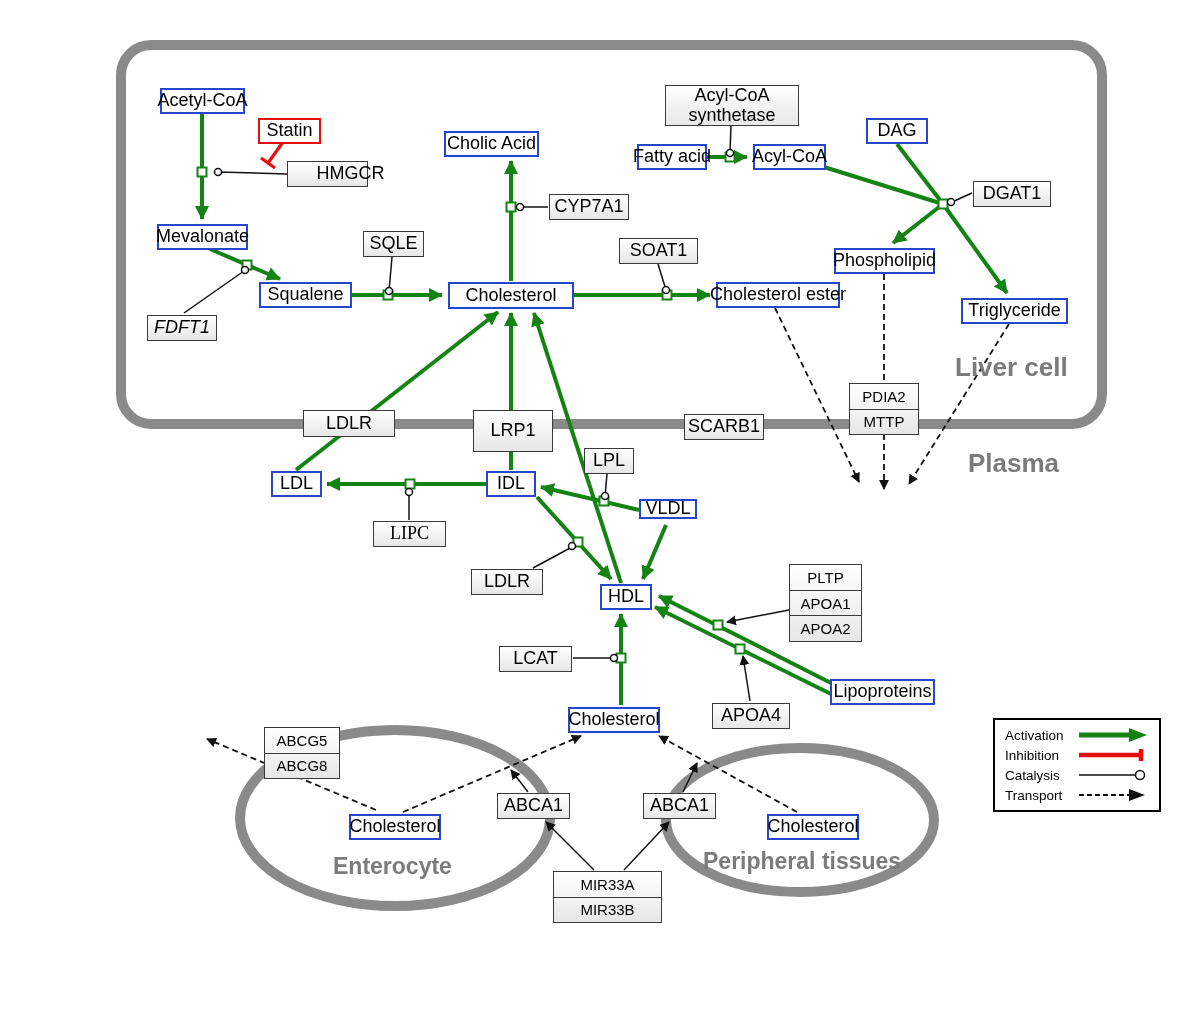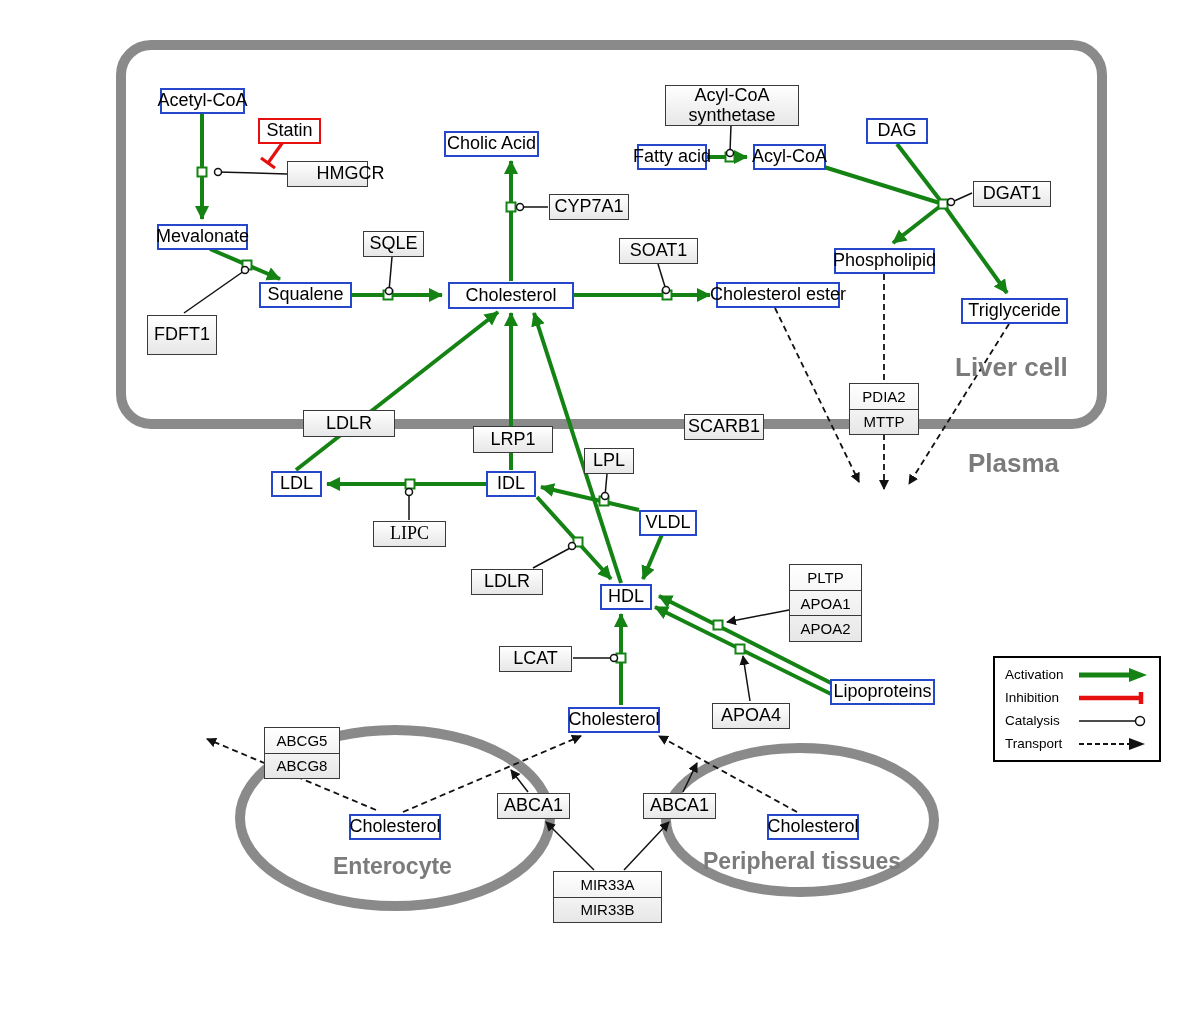"FDFT1" div.node { font-style: none -> italic; height: 40px -> 26px }
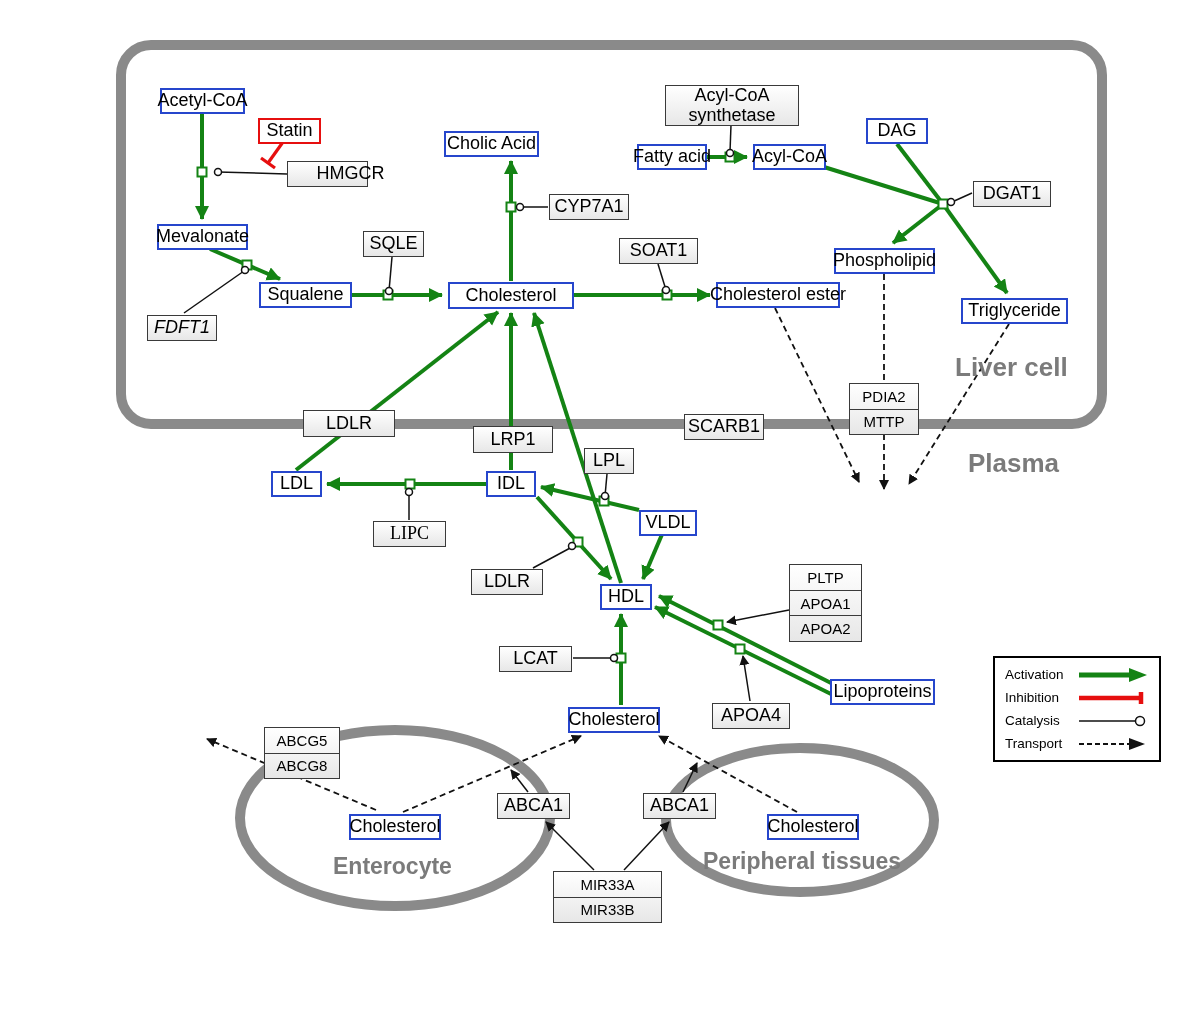"LRP1" div.node { height: 27px -> 42px; margin-top: 16px -> none }
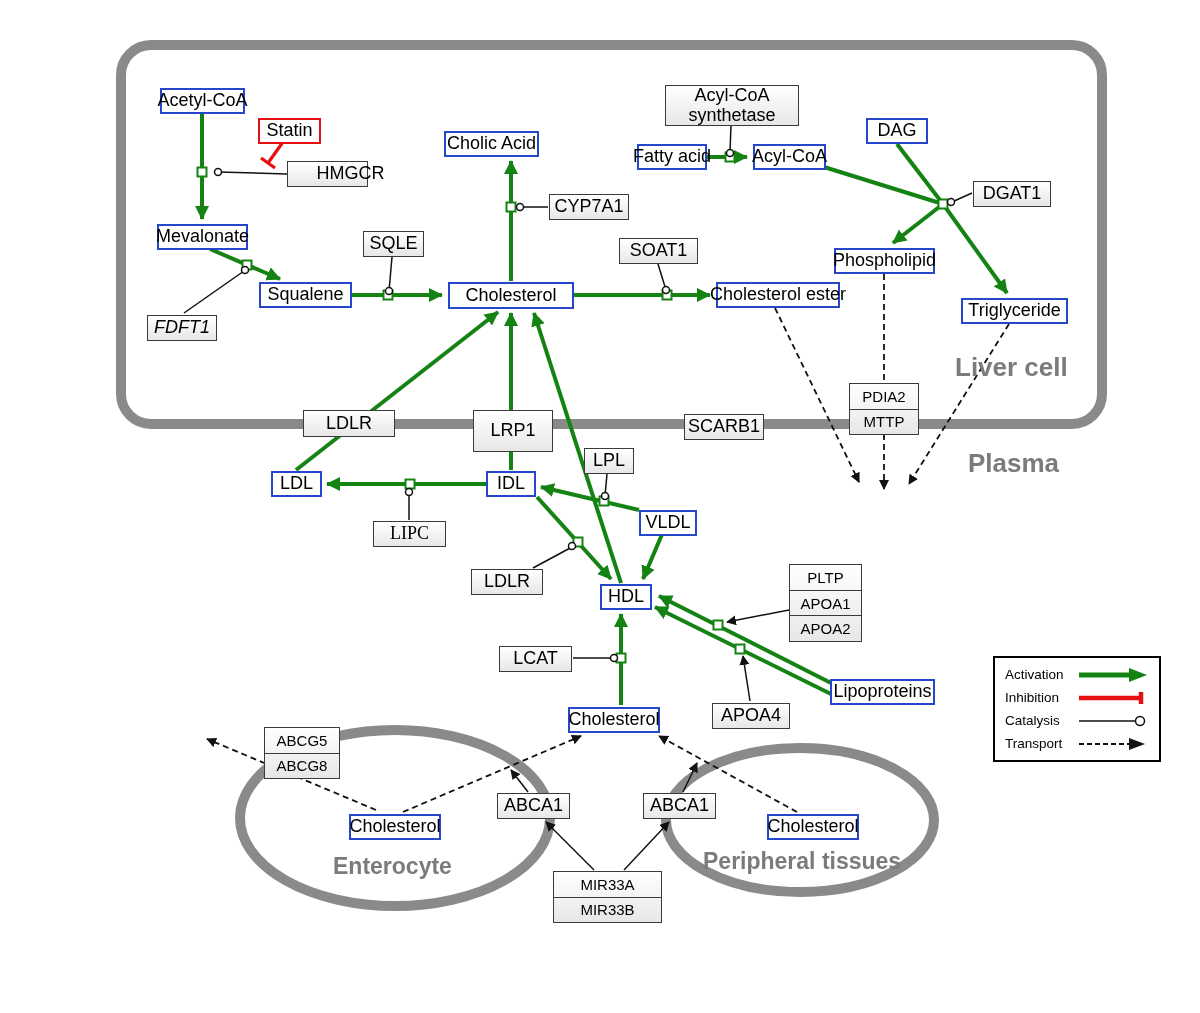"VLDL" div.node { height: 26px -> 20px; margin-top: 11px -> none }
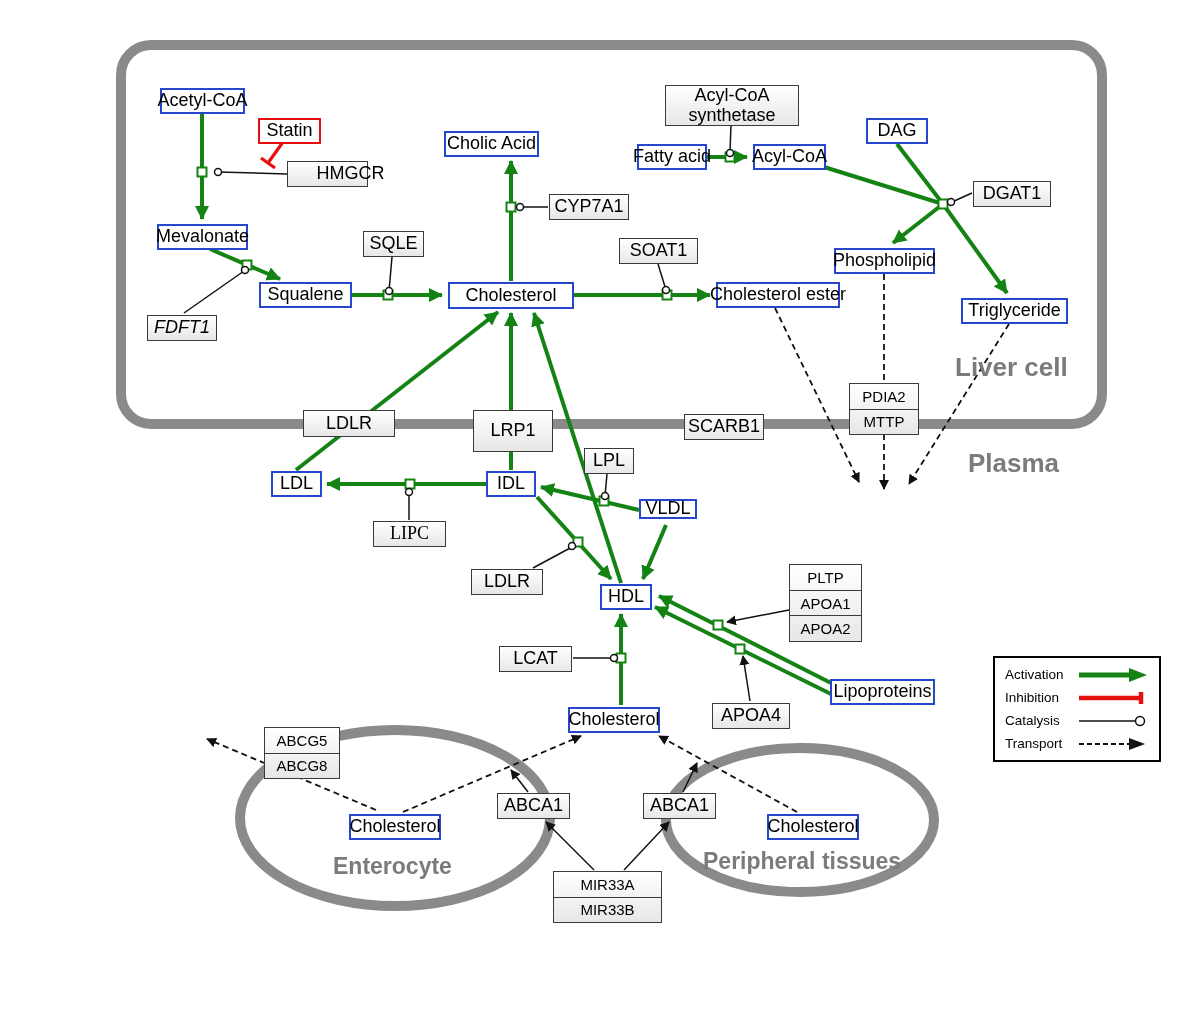"Activation" div.legend { height: 106px -> 94px; top: 656px -> 718px }
